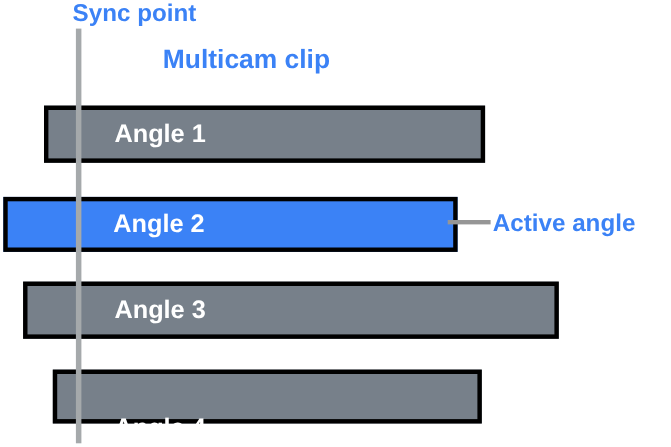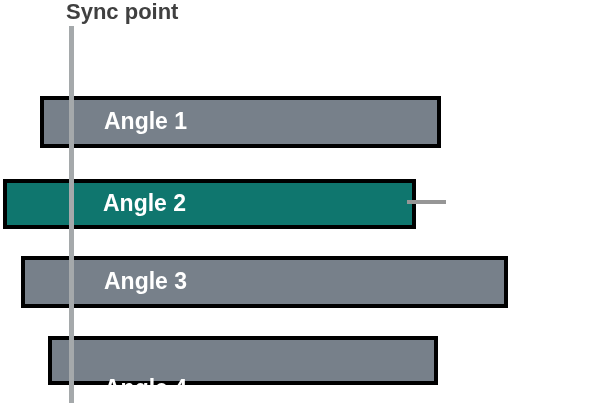"Sync point" .caption { color: #404040 -> #3b82f6 }
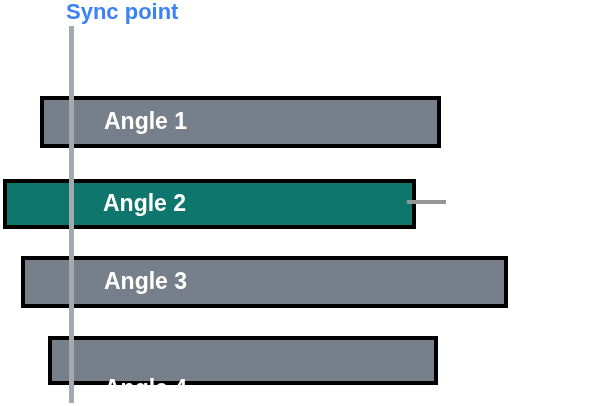"Multicam clip" div.caption { html: none -> <div>Multicam clip</div> }
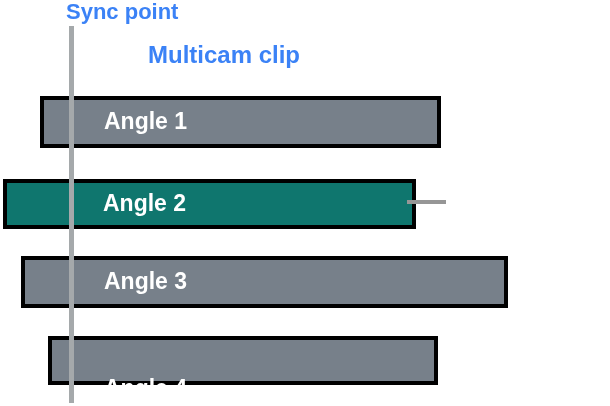"Angle 2" div.angle-bar { background-color: #0f766e -> #3b82f6 }
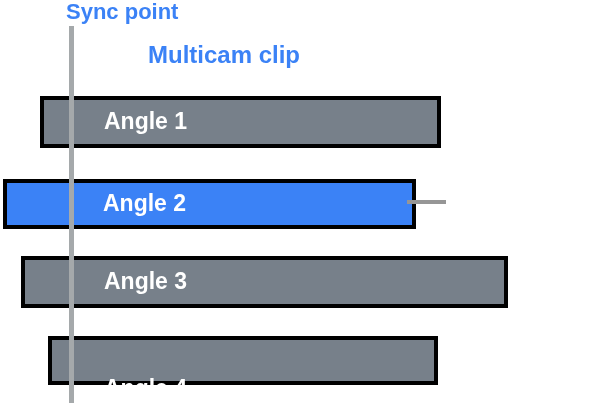"Active angle" div.caption { html: none -> <div>Active angle</div> }
